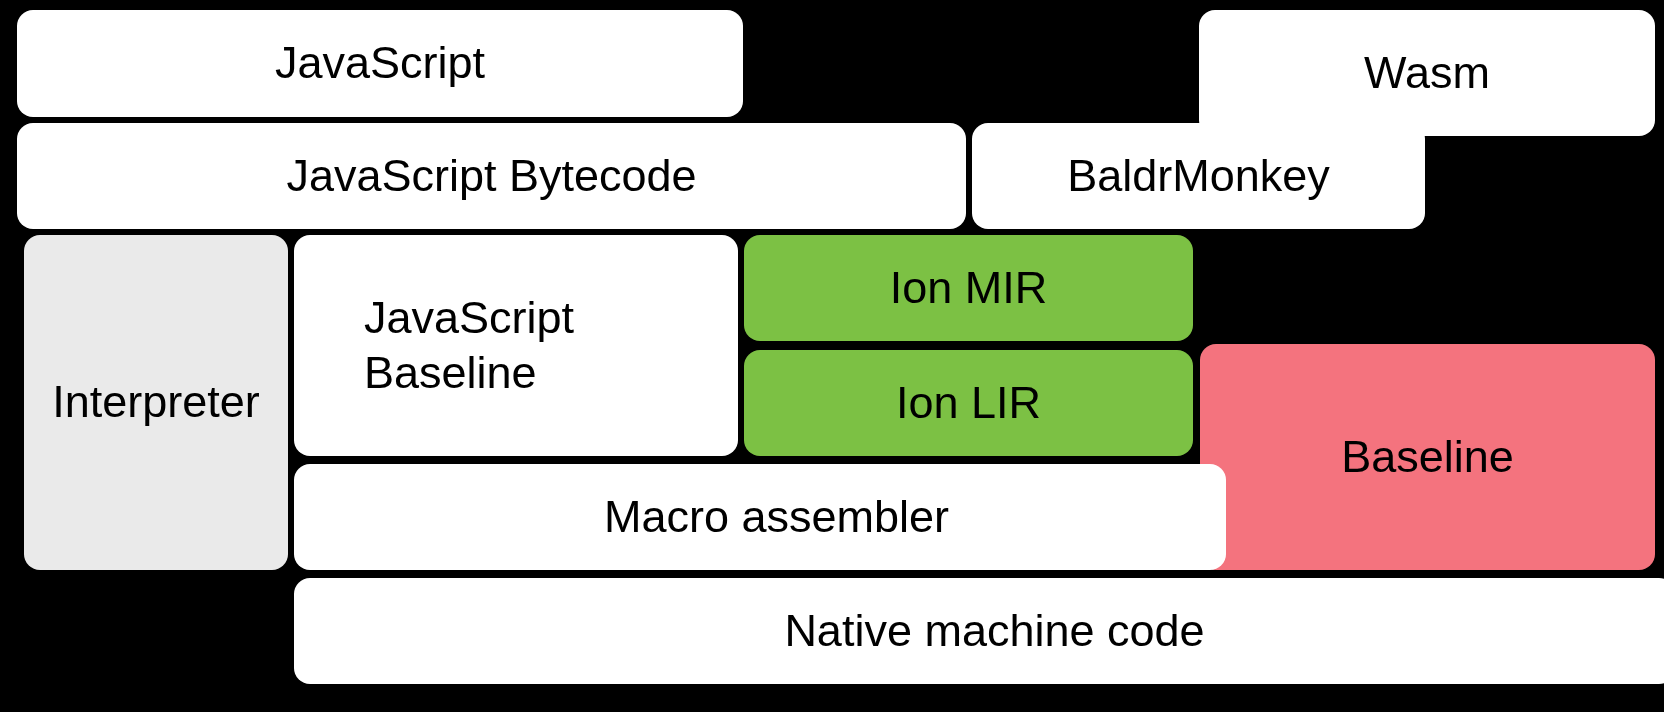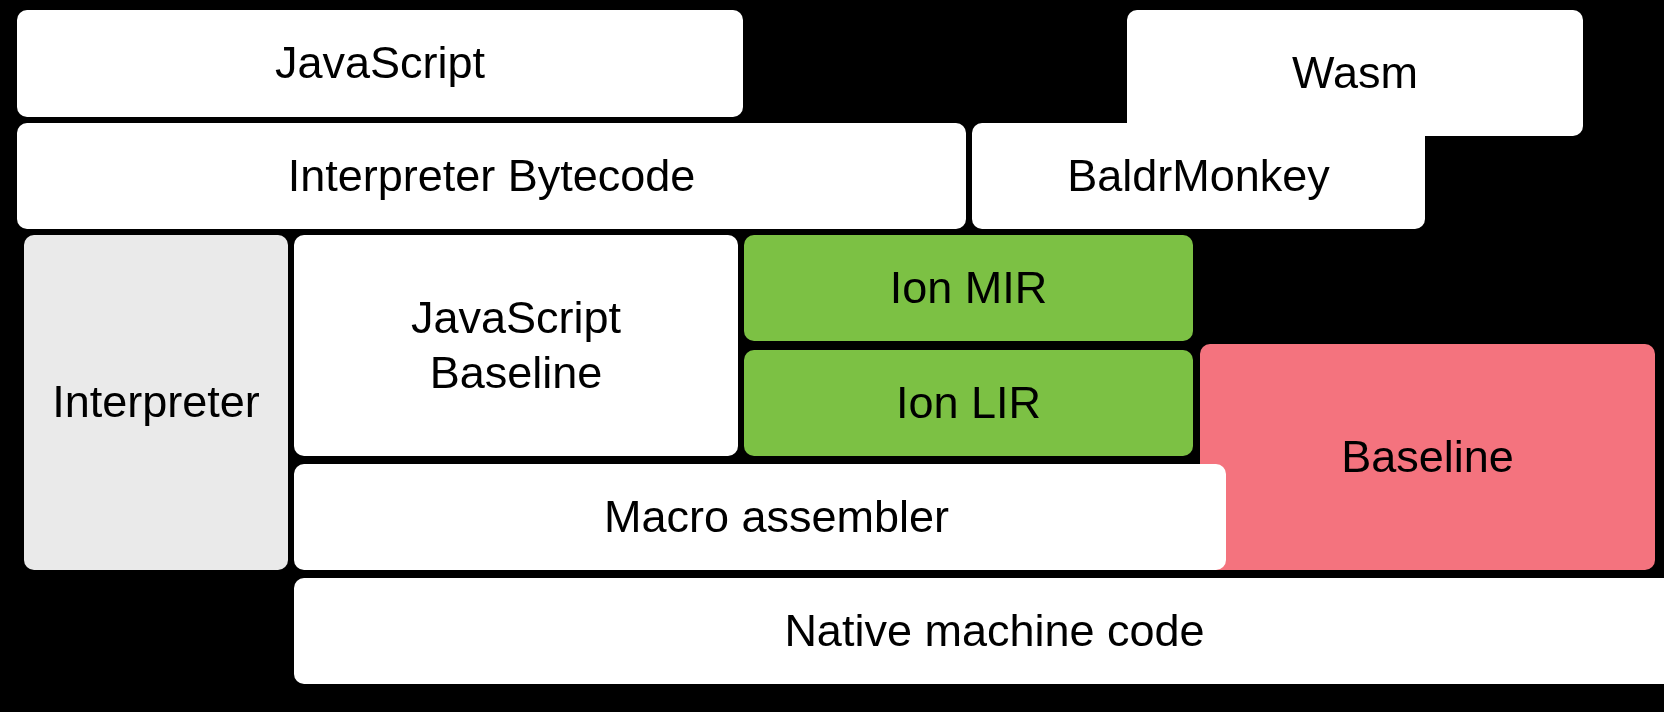"JavaScript" .box { border-radius: 10px -> 16px; text-align: center -> left }
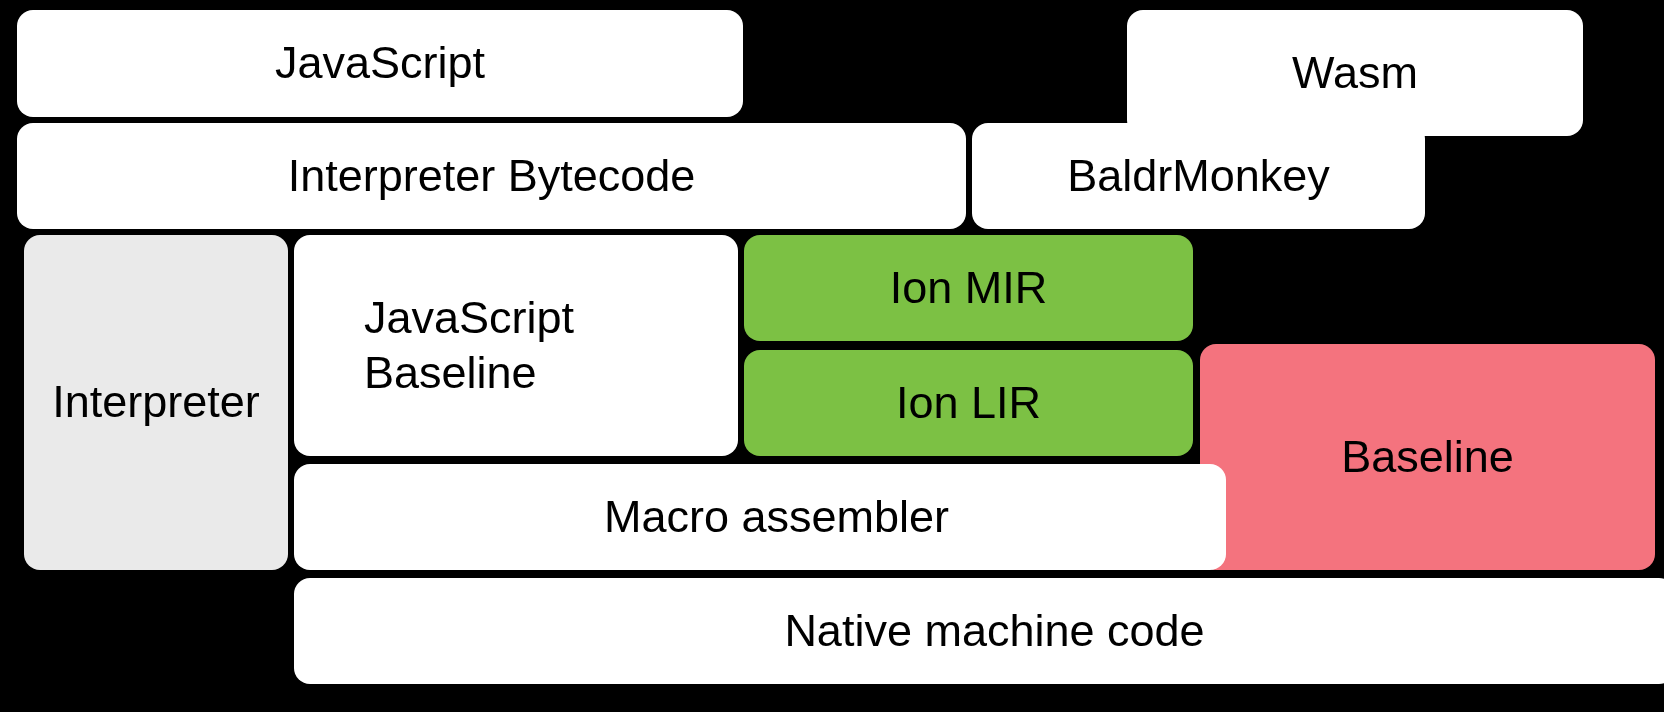"Wasm" .b-wasm { left: 1127px -> 1199px }
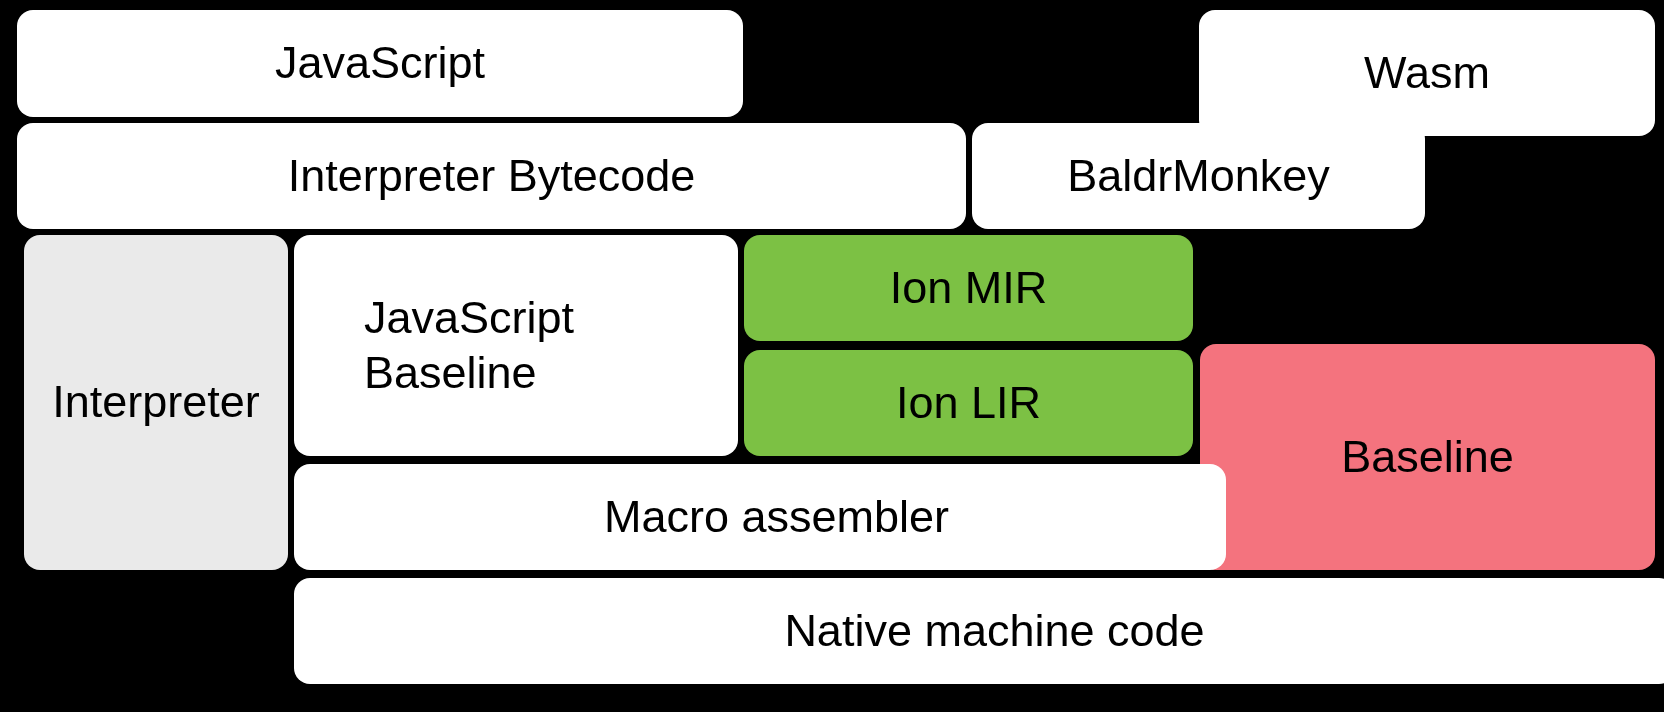"Interpreter Bytecode" div.box { text: Interpreter -> JavaScript }
